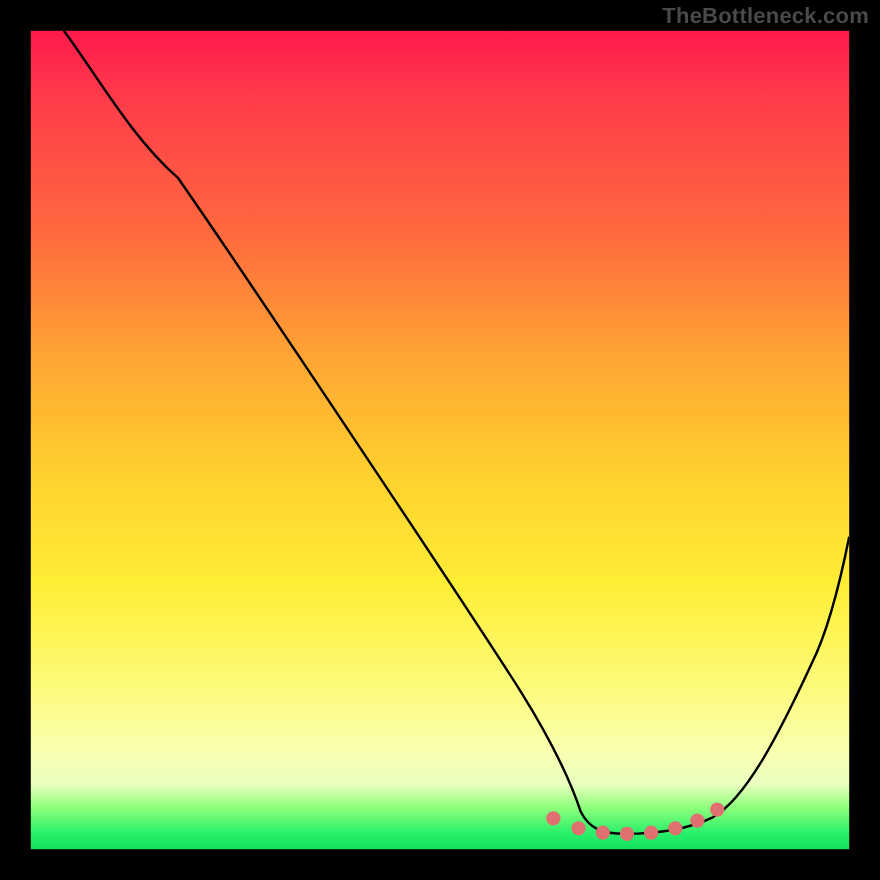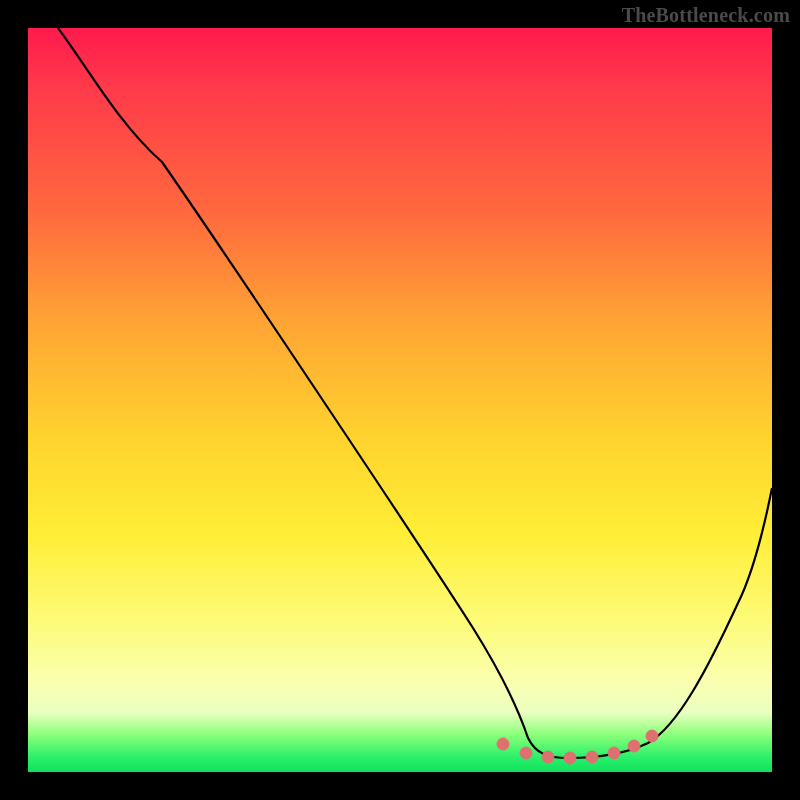"TheBottleneck.com" .frame { font-family: Liberation Serif, serif -> none }
